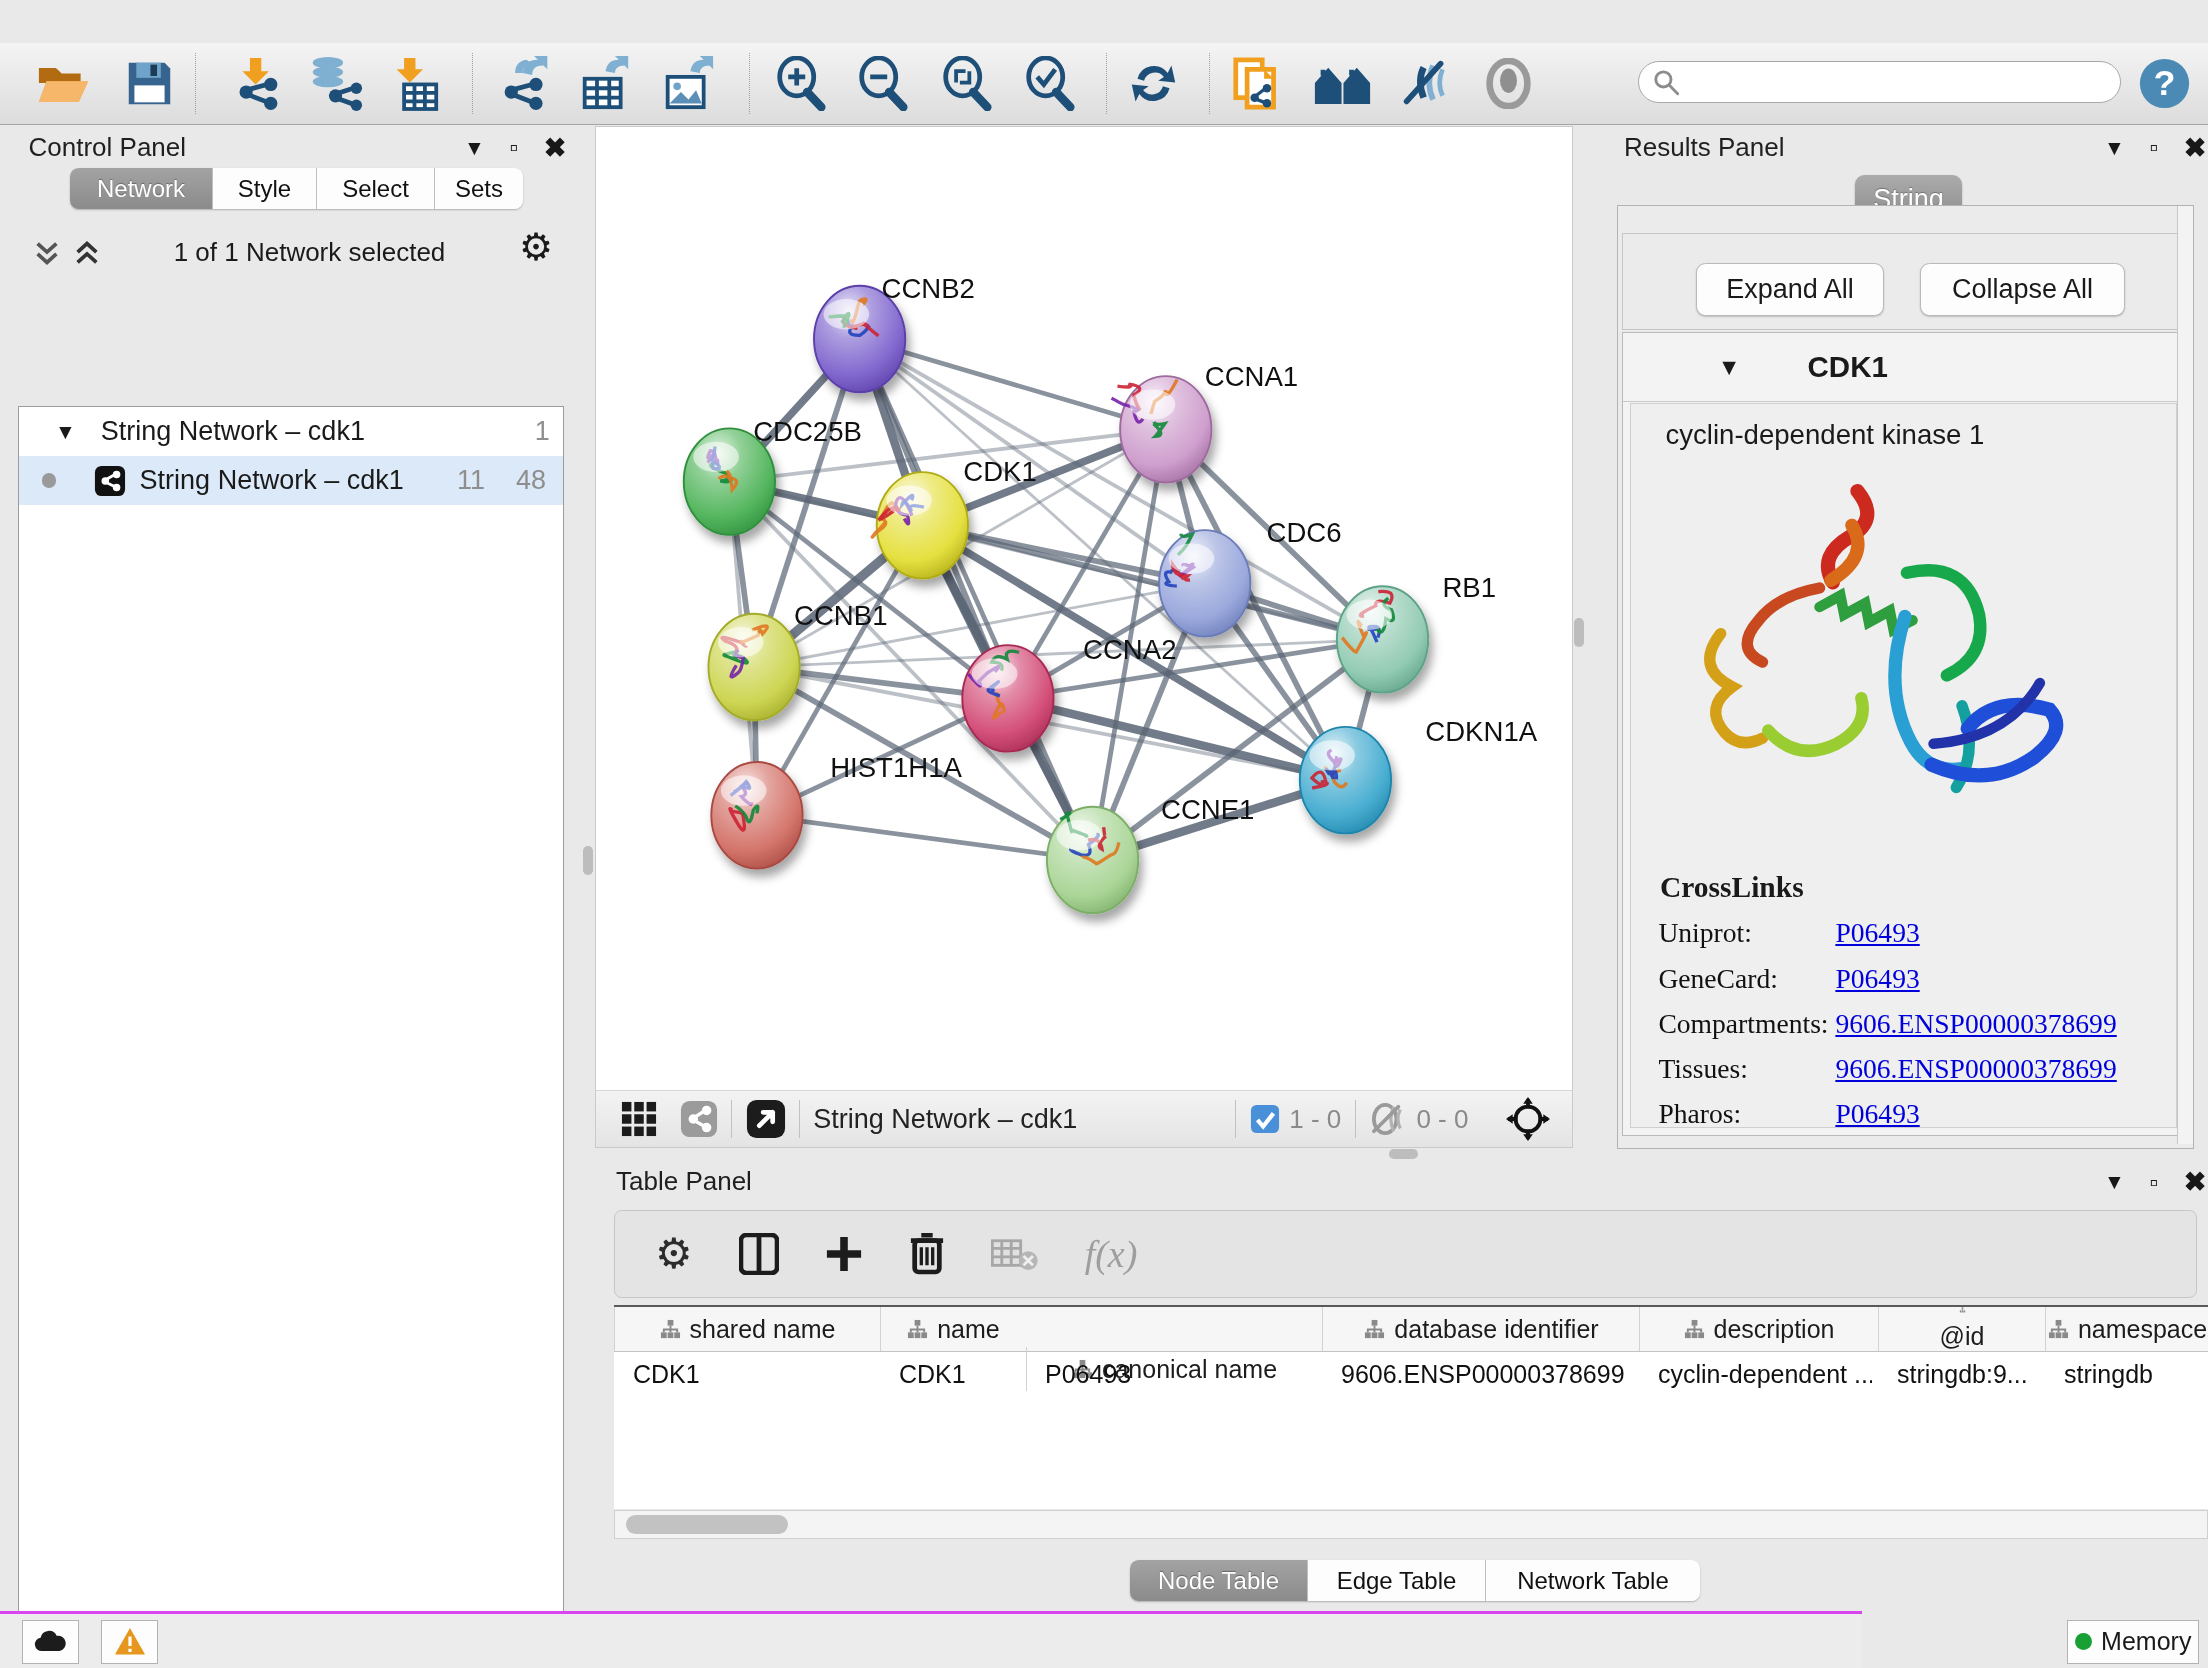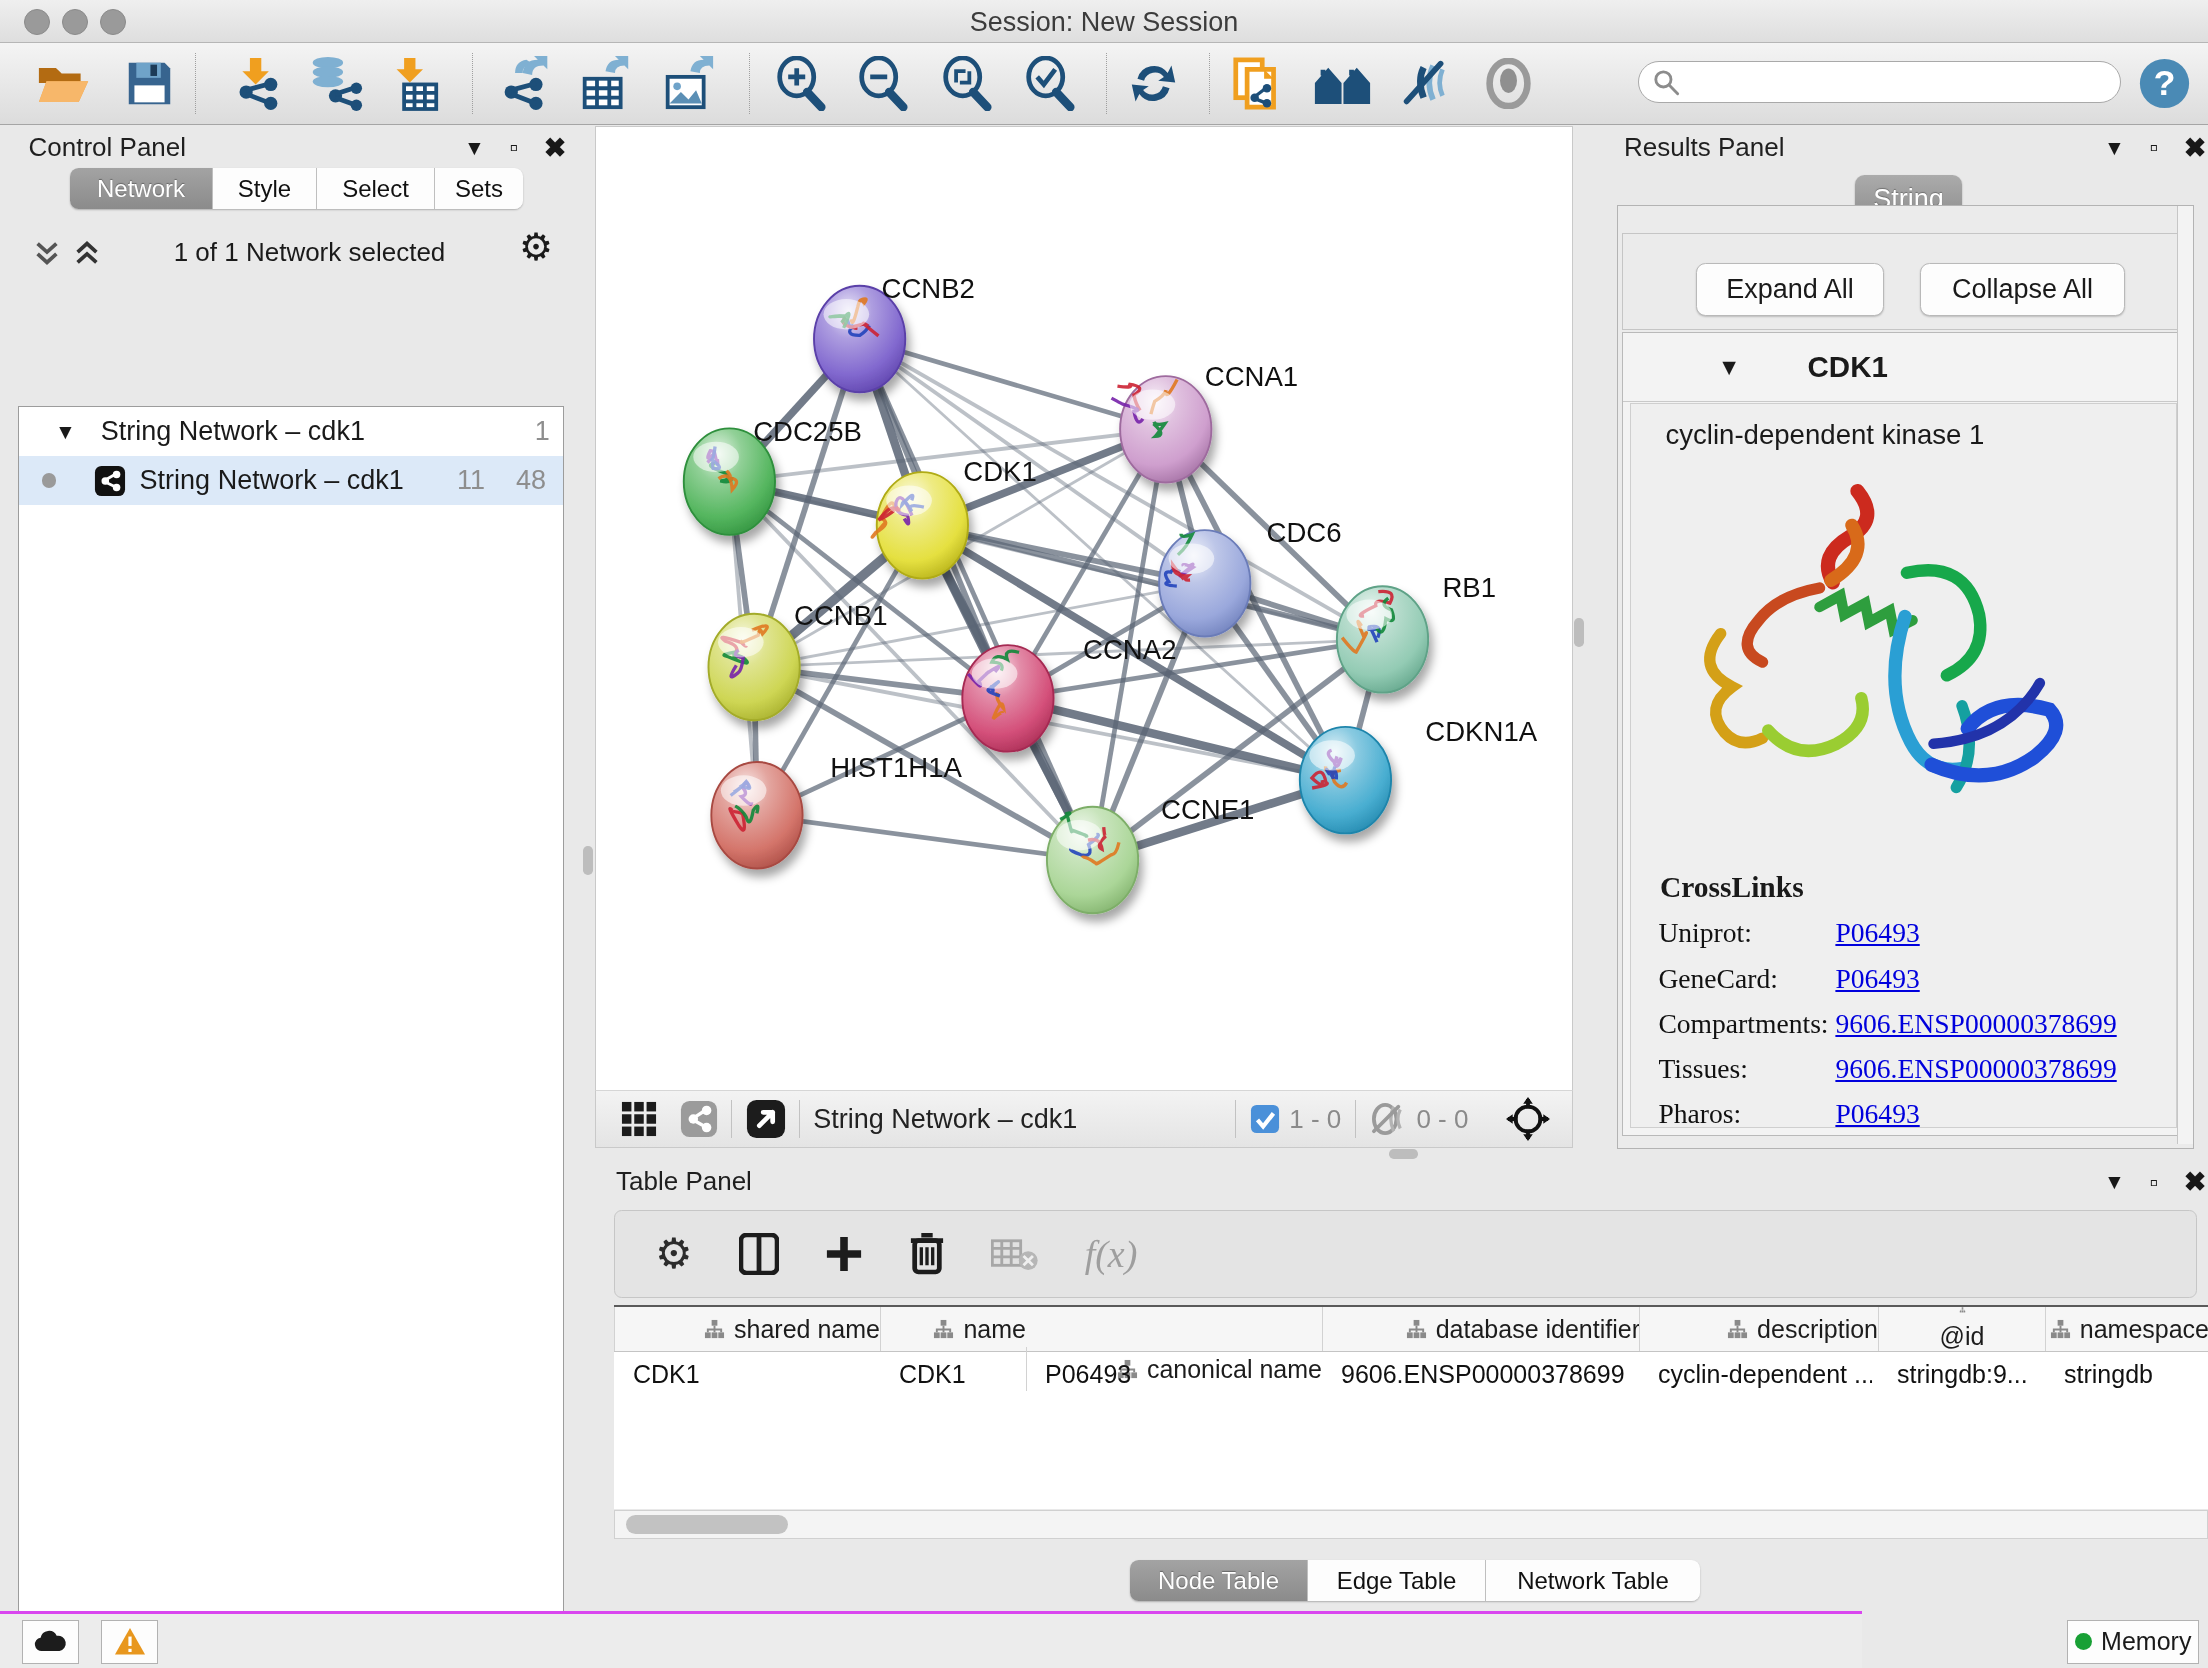"Session: New Session" div.abs { html: <div> <div></div> <div></div> <div></div> <div>Session: New Session</div> </div> -> none }
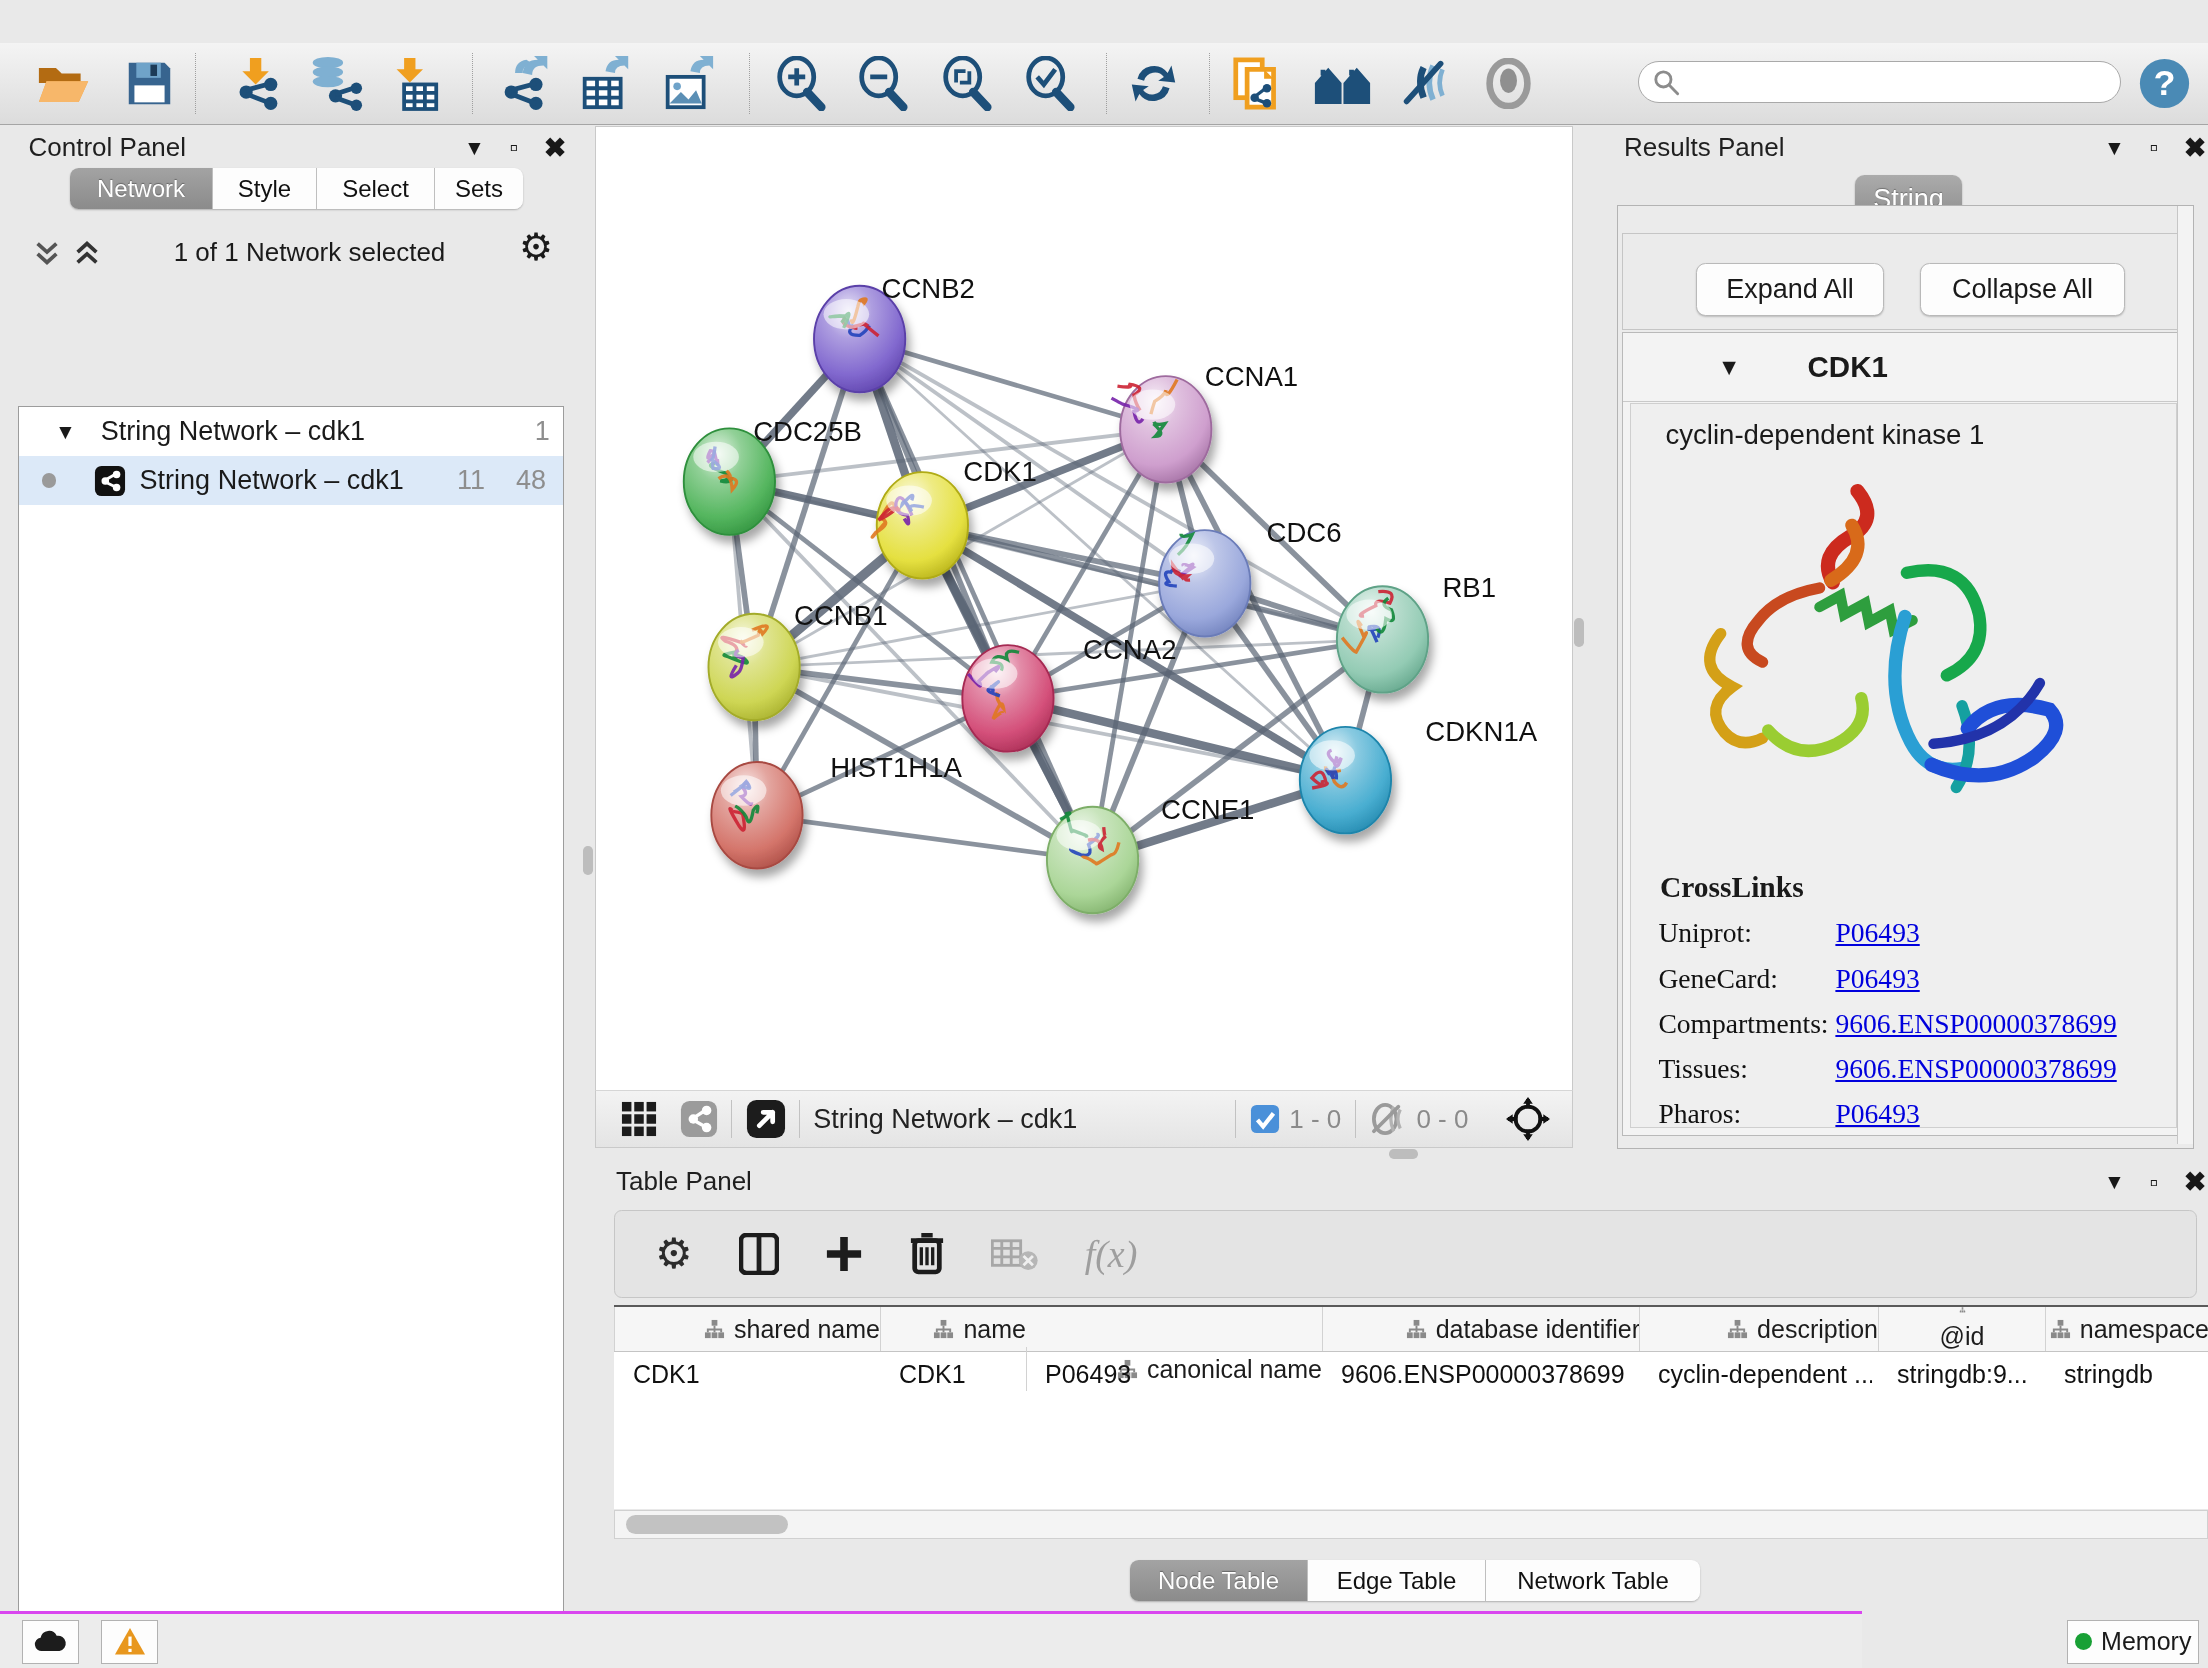"shared name" .th { justify-content: flex-end -> center }
